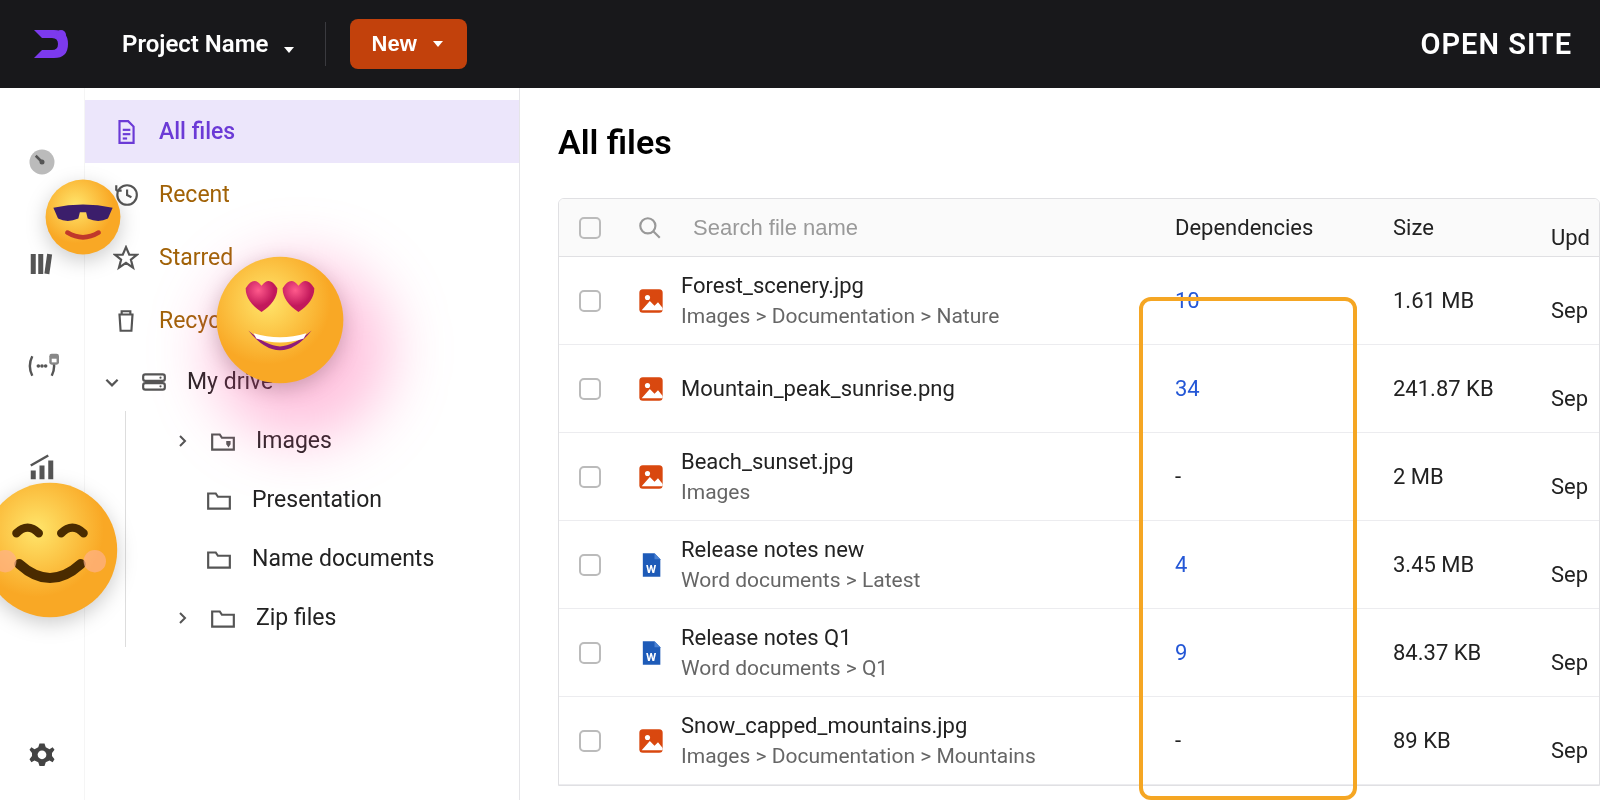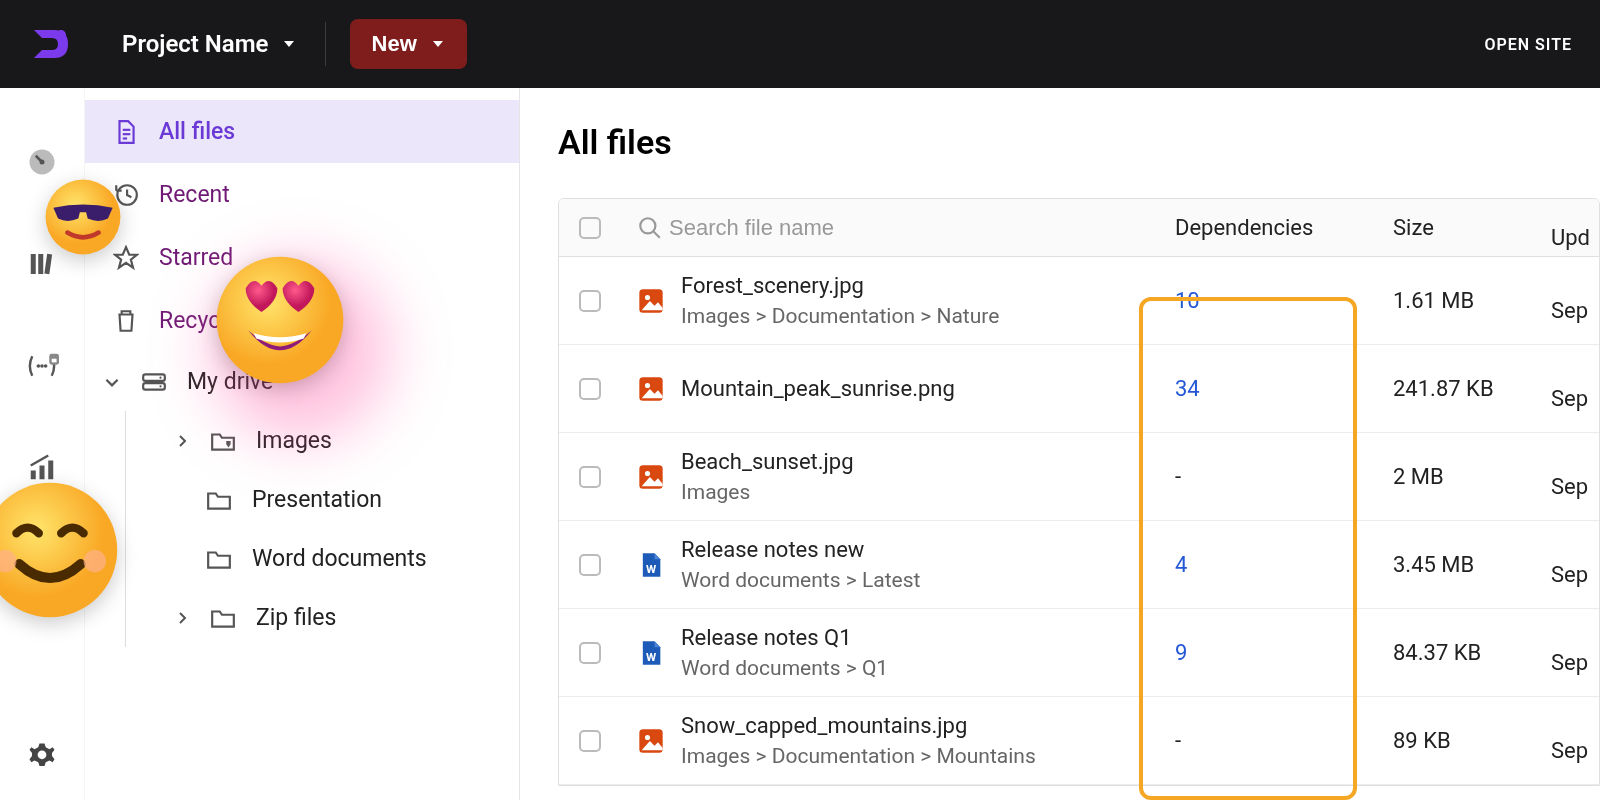"Project Name" .project-drop { align-items: center -> flex-end }
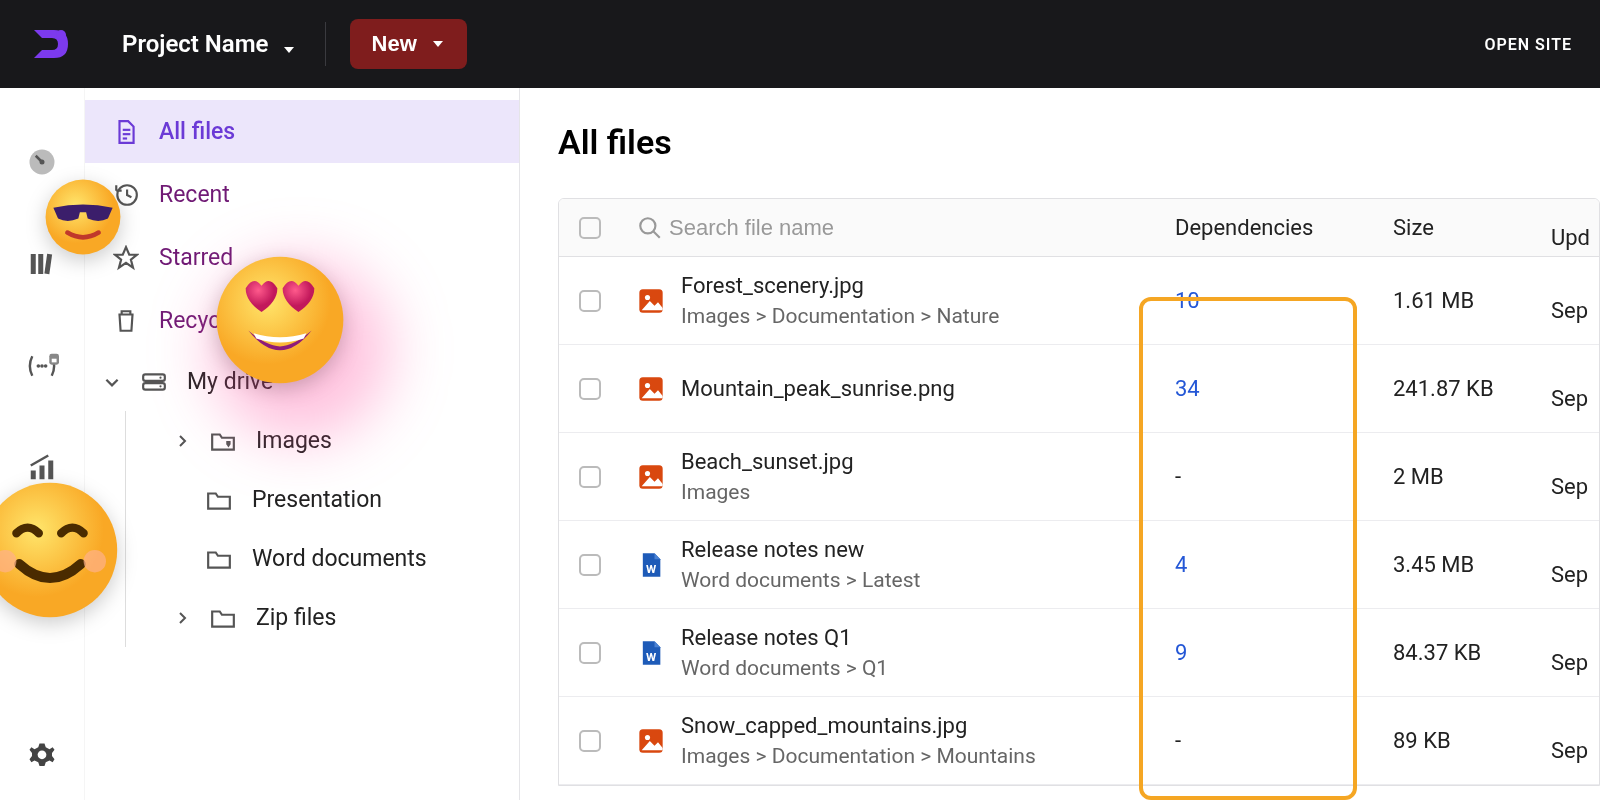"New" .new-btn { background: #7f1d1d -> #c2410c }
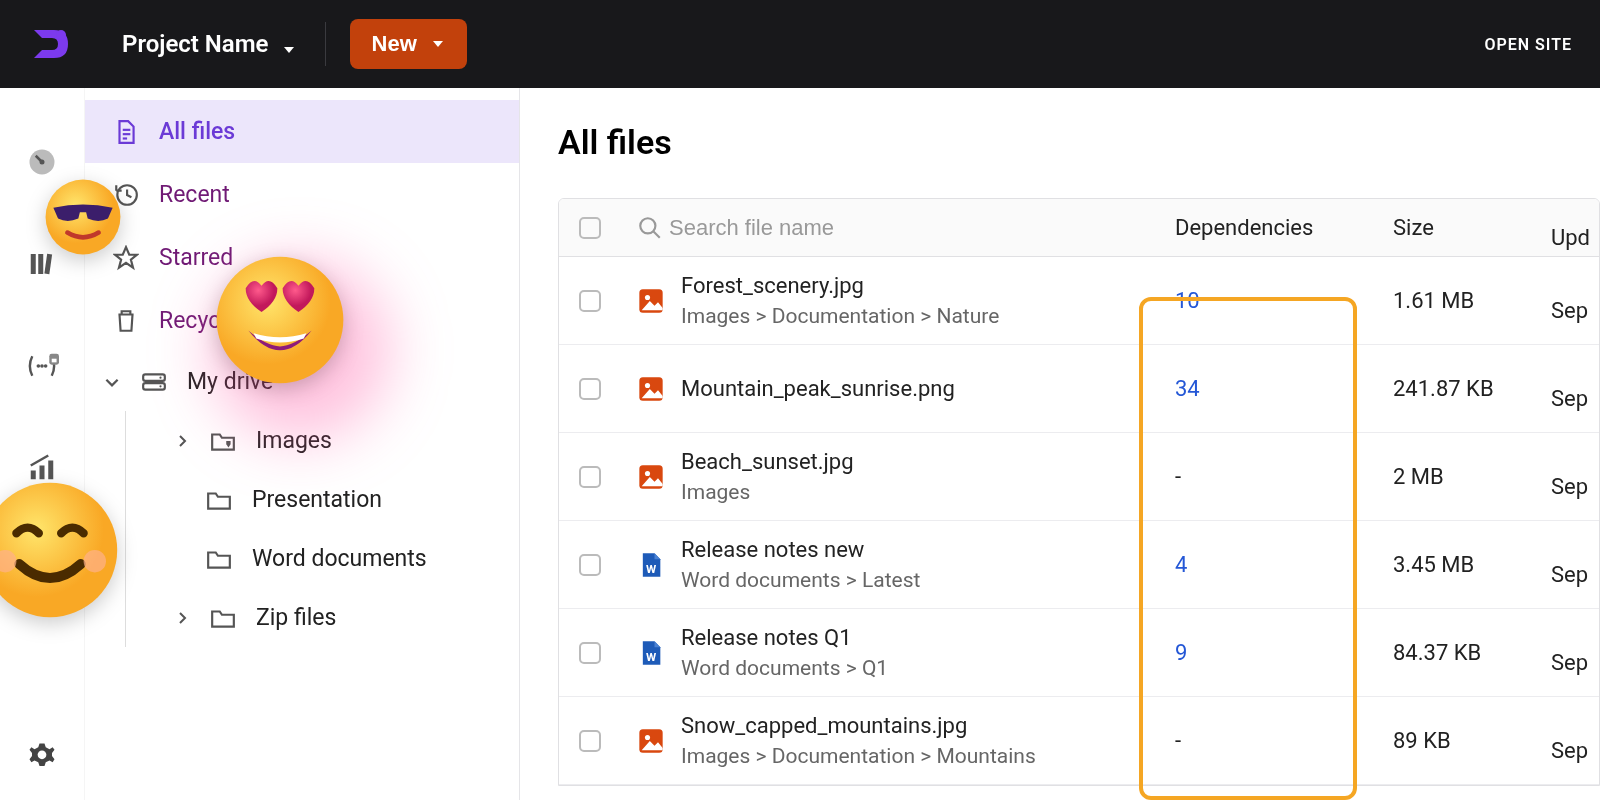"OPEN SITE" .open-site { font-size: 16px -> 29px }
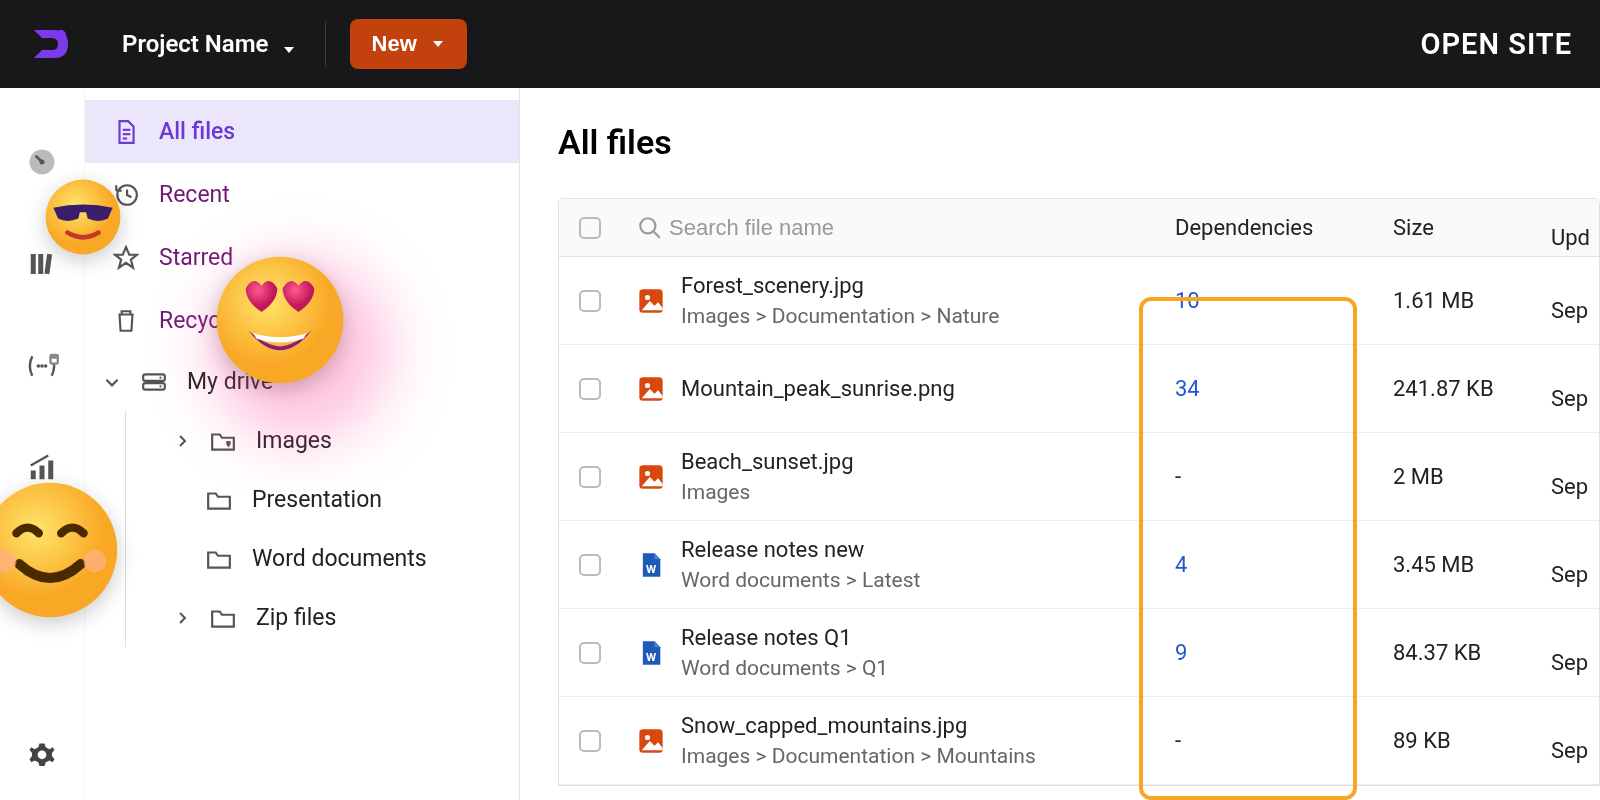"Recent" .navitem { color: #701a75 -> #a16207 }
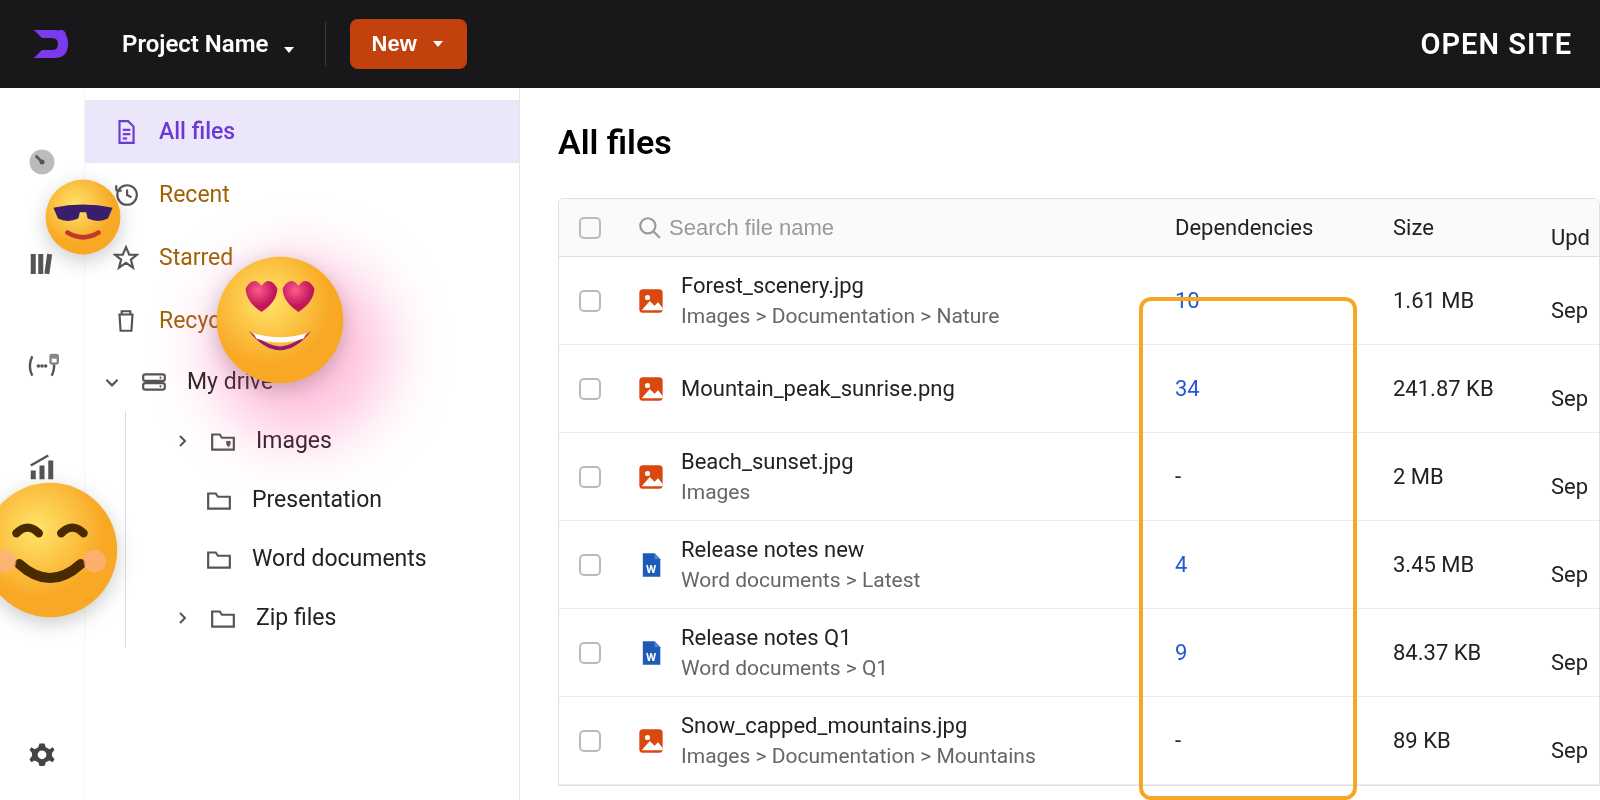"Search file name" .search-wrap { gap: 6px -> 30px }
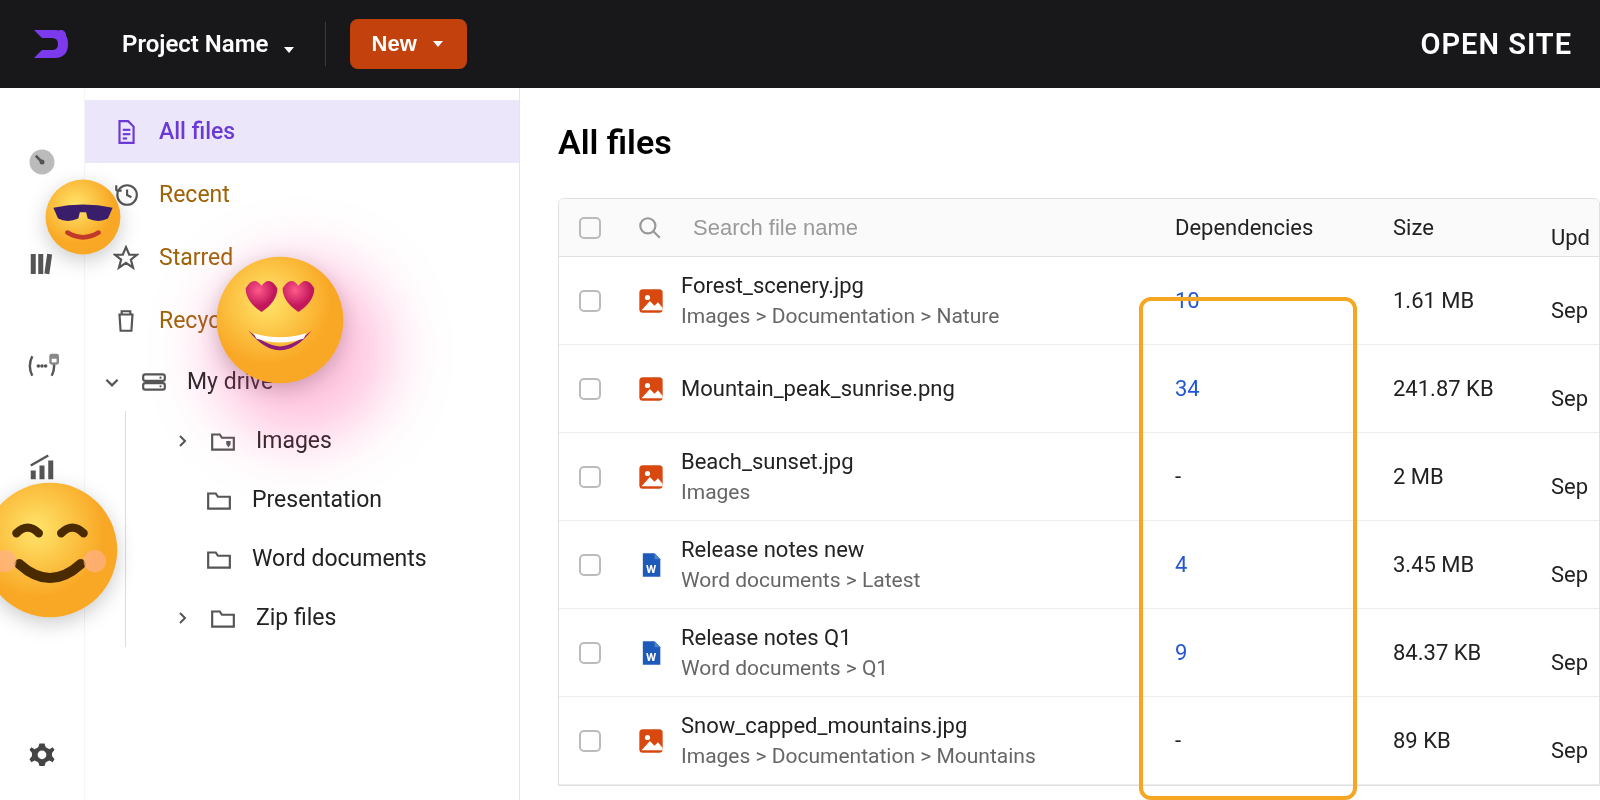"Word documents" span { text: Word -> Name }
